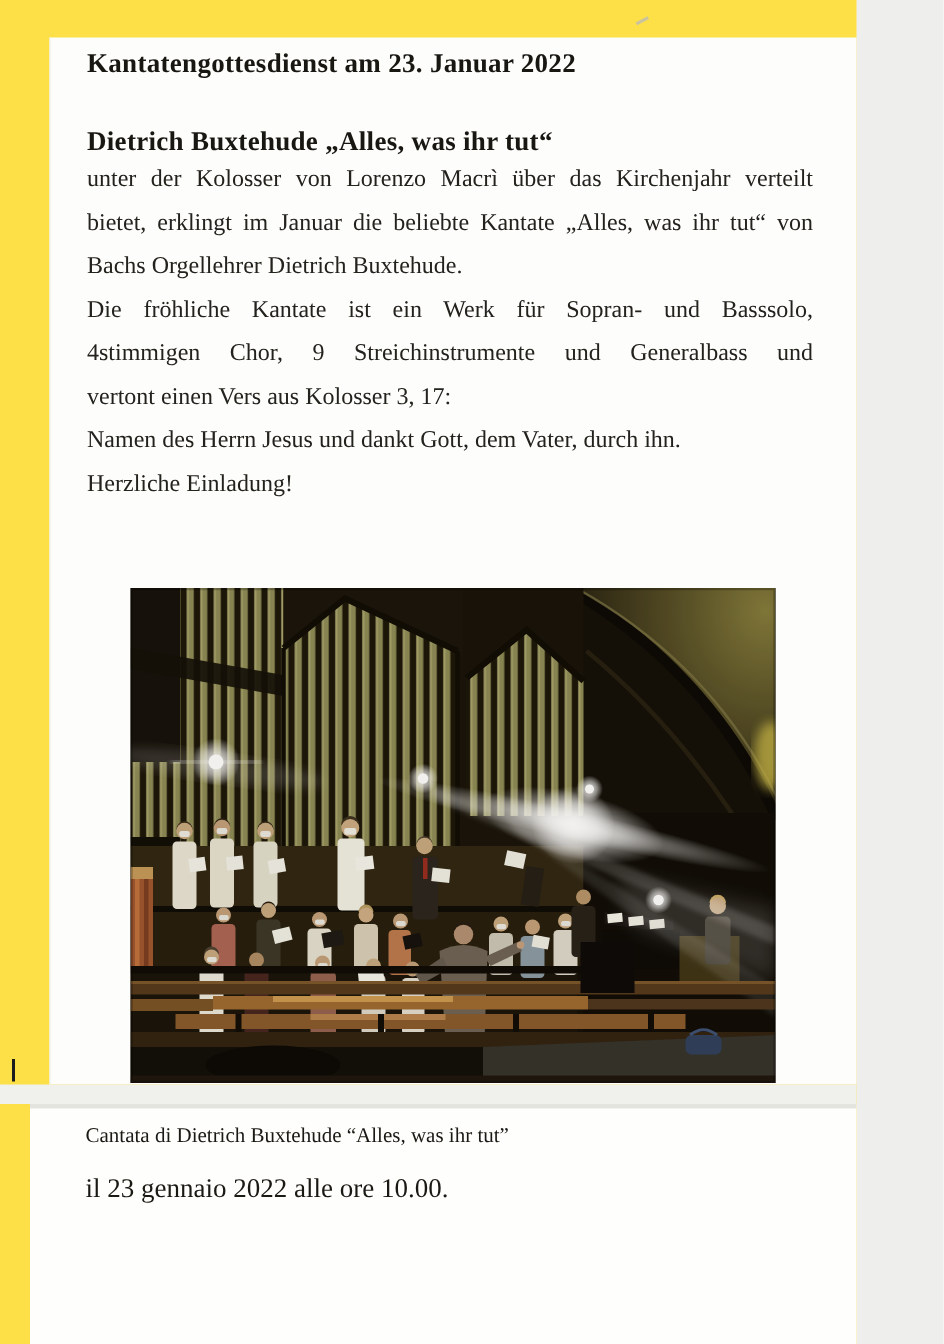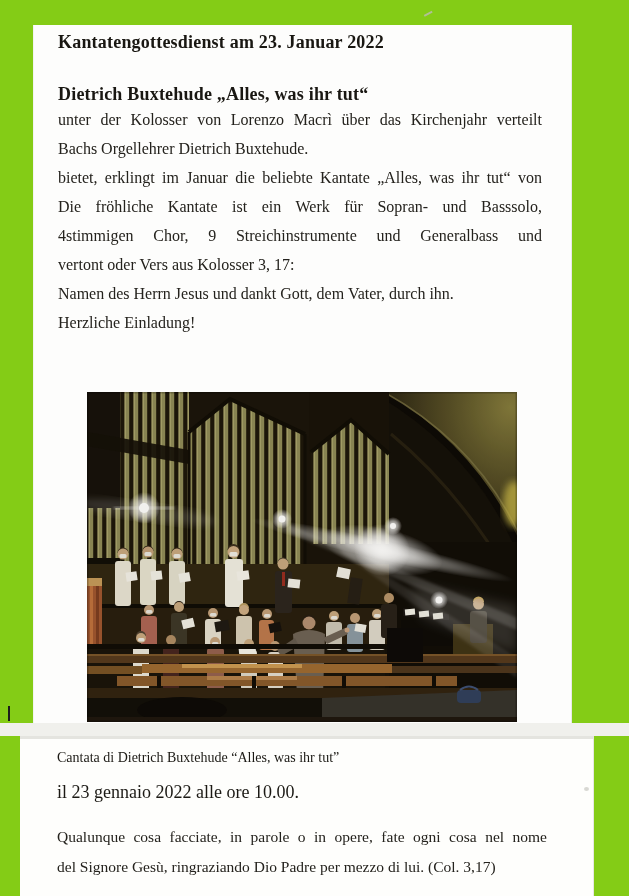"Kantatengottesdienst am 23. Januar 2022" .canvas { background: #84cc16 -> #fde047; width: 629px -> 571px }
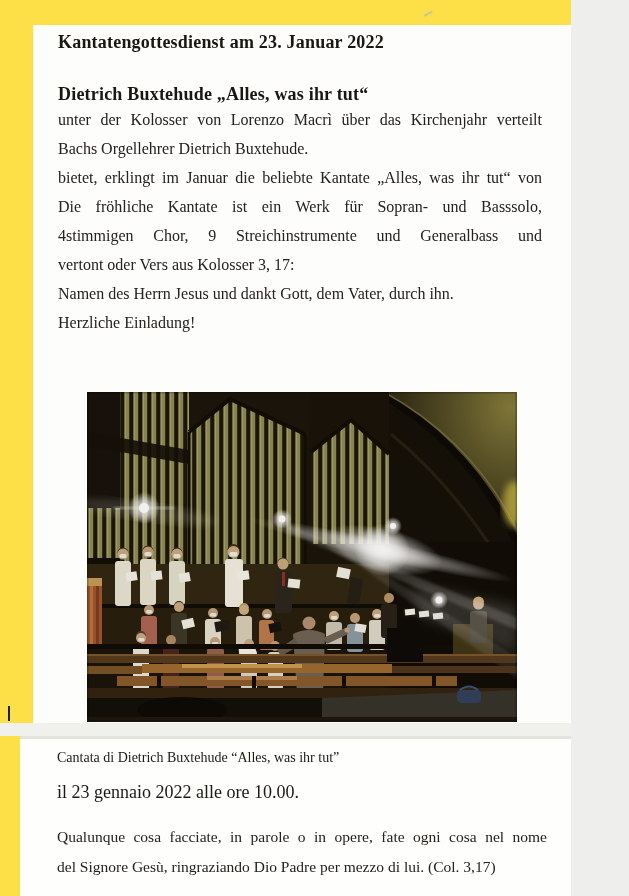"Bachs Orgellehrer Dietrich Buxtehude." div.ln { order: before "bietet, erklingt im Januar die" -> after "bietet, erklingt im Januar die" }
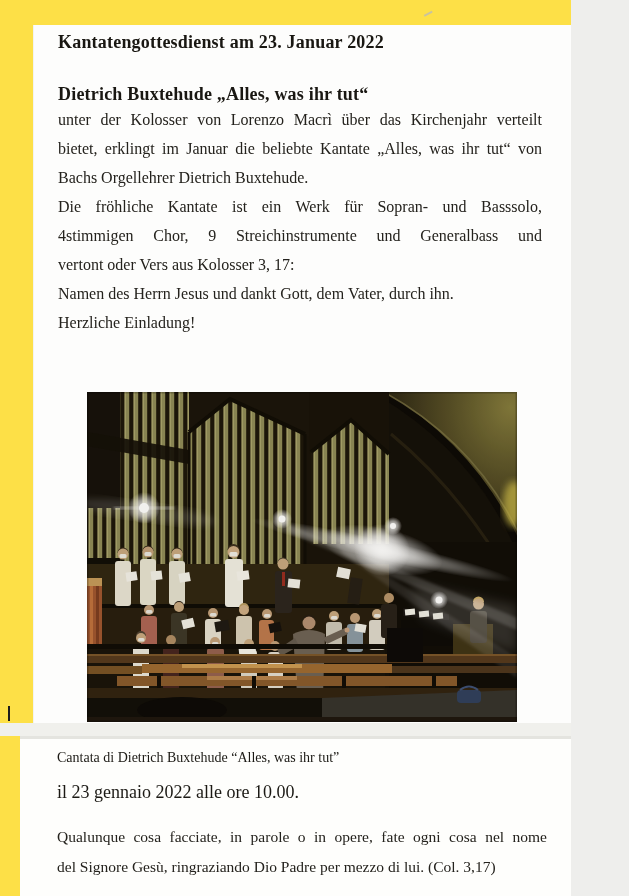"vertont oder Vers aus Kolosser" div.ln { text: oder -> einen }
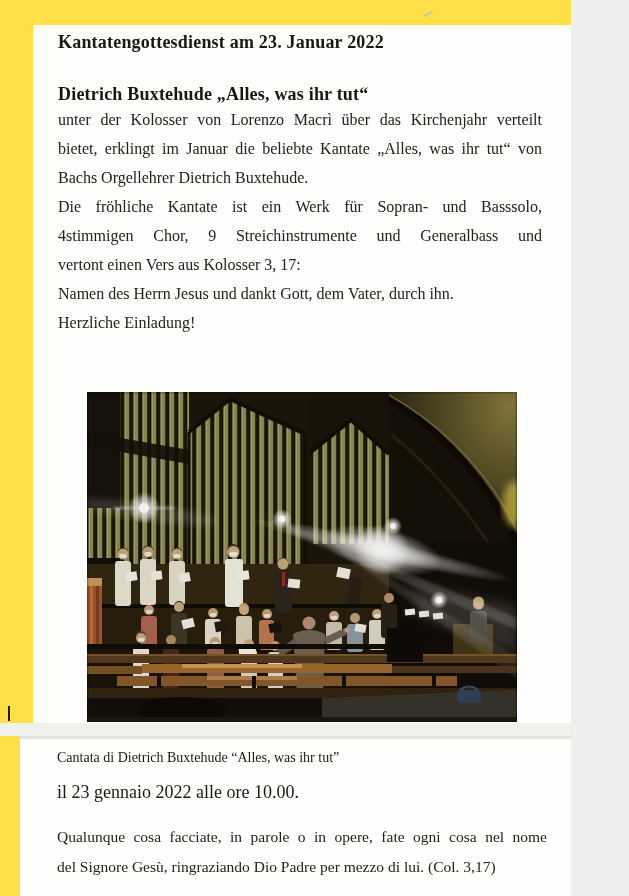"Qualunque cosa facciate, in parole" div.it-body { html: <div> <div>Qualunque cosa facciate, in parole o in opere, fate ogni cosa nel nome</div> <div>del Signore Gesù, ringraziando Dio Padre per mezzo di lui. (Col. 3,17)</div> </div> -> none }
